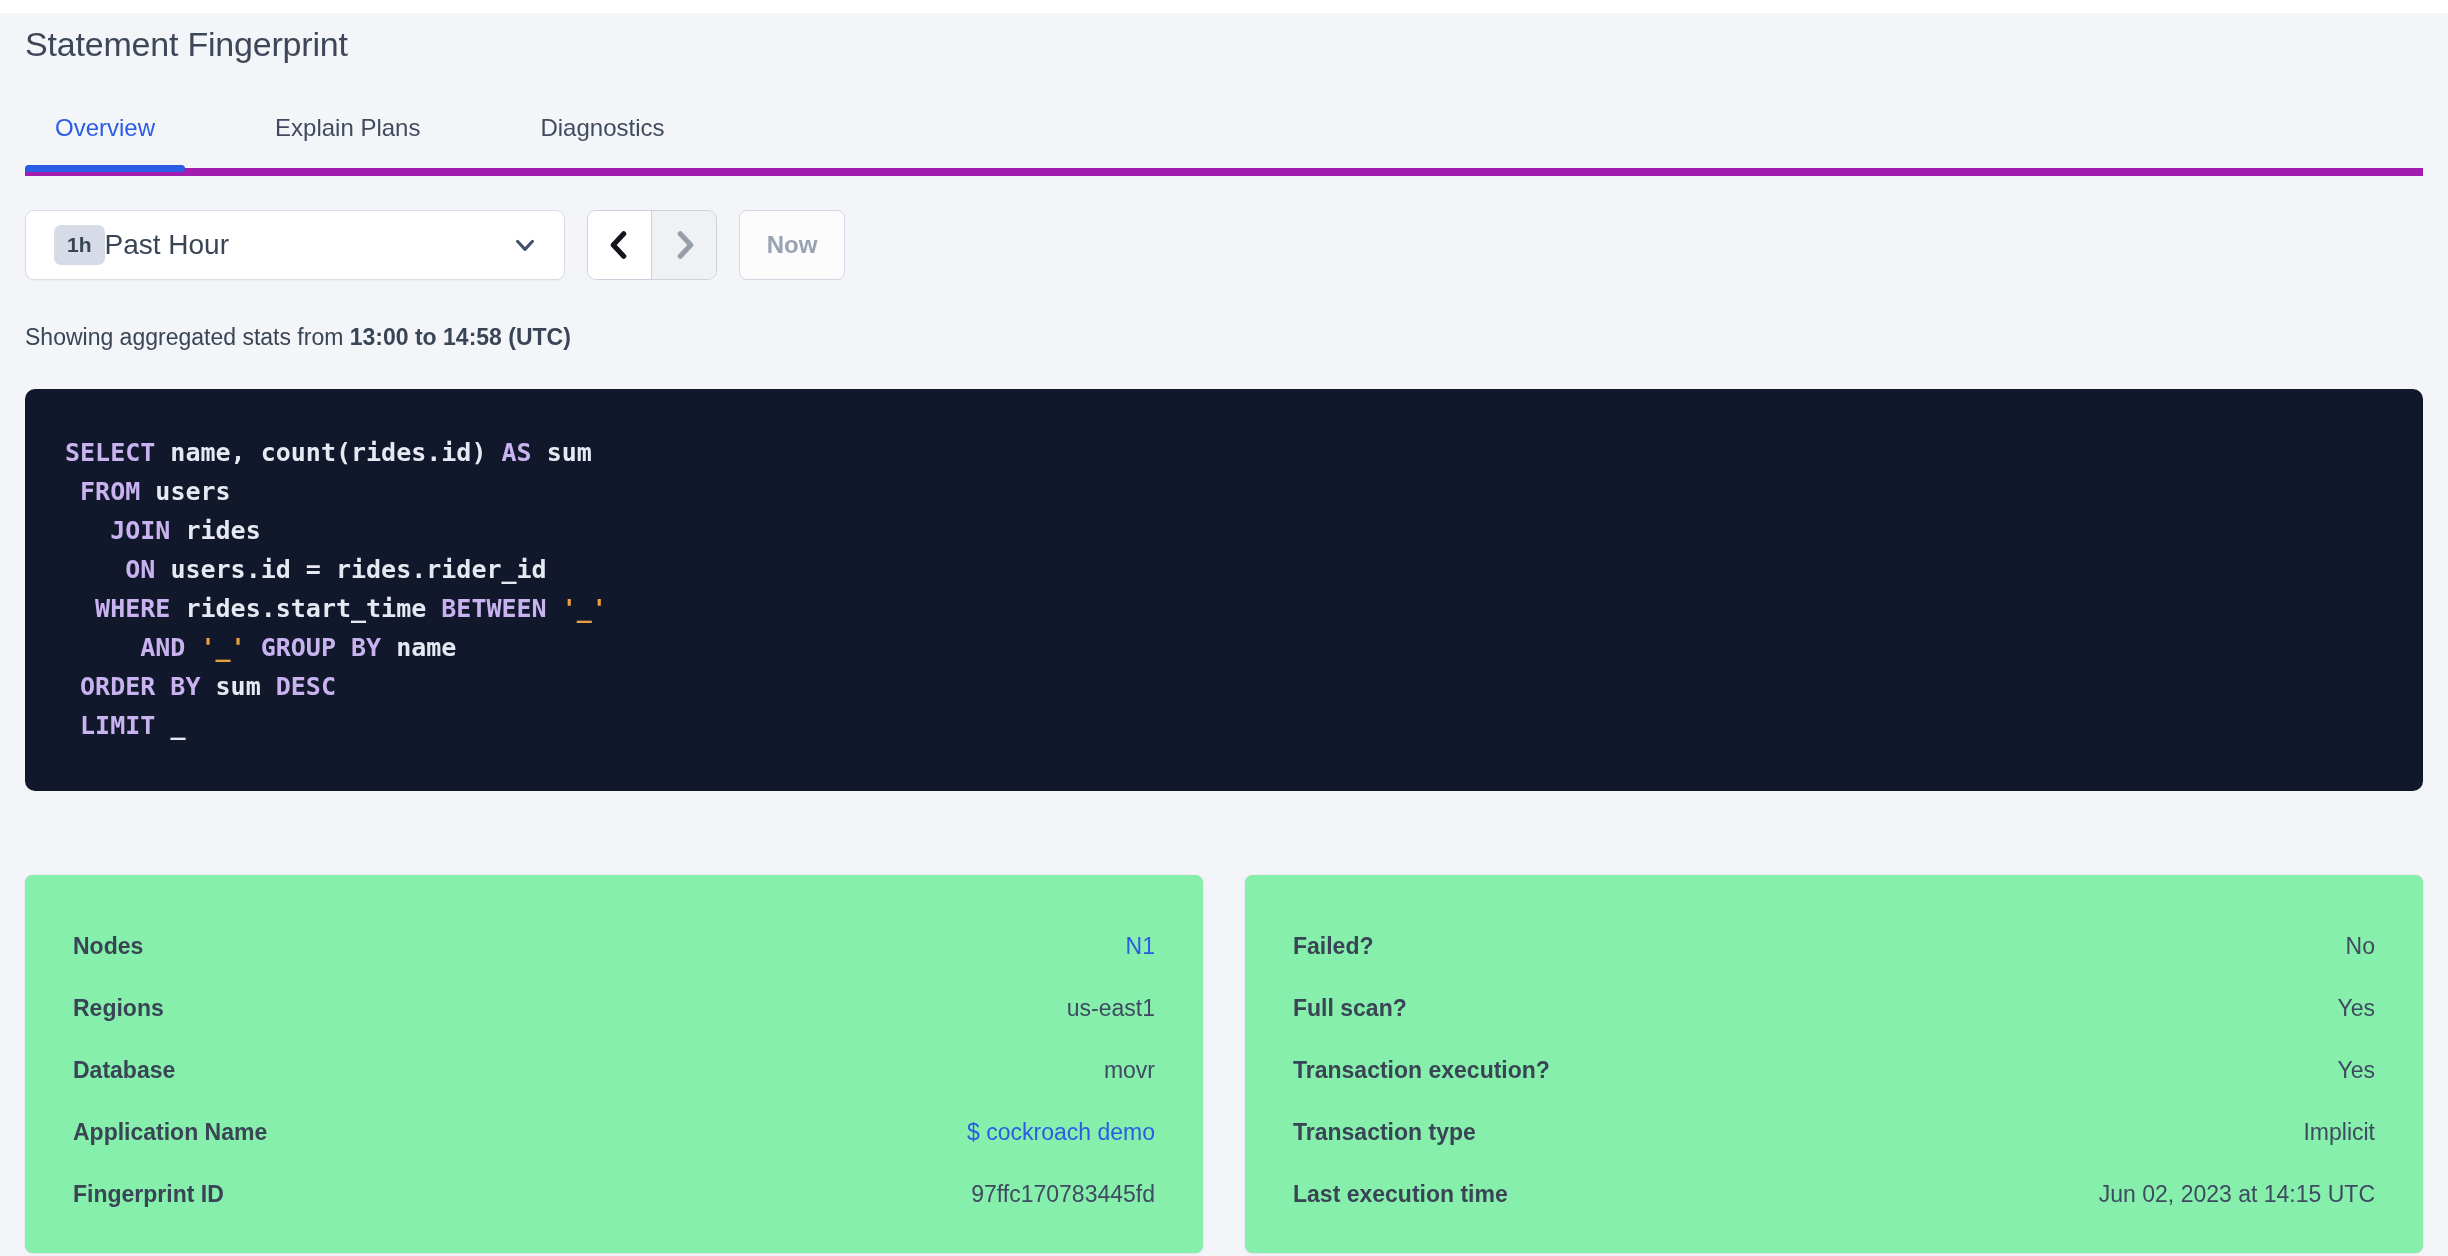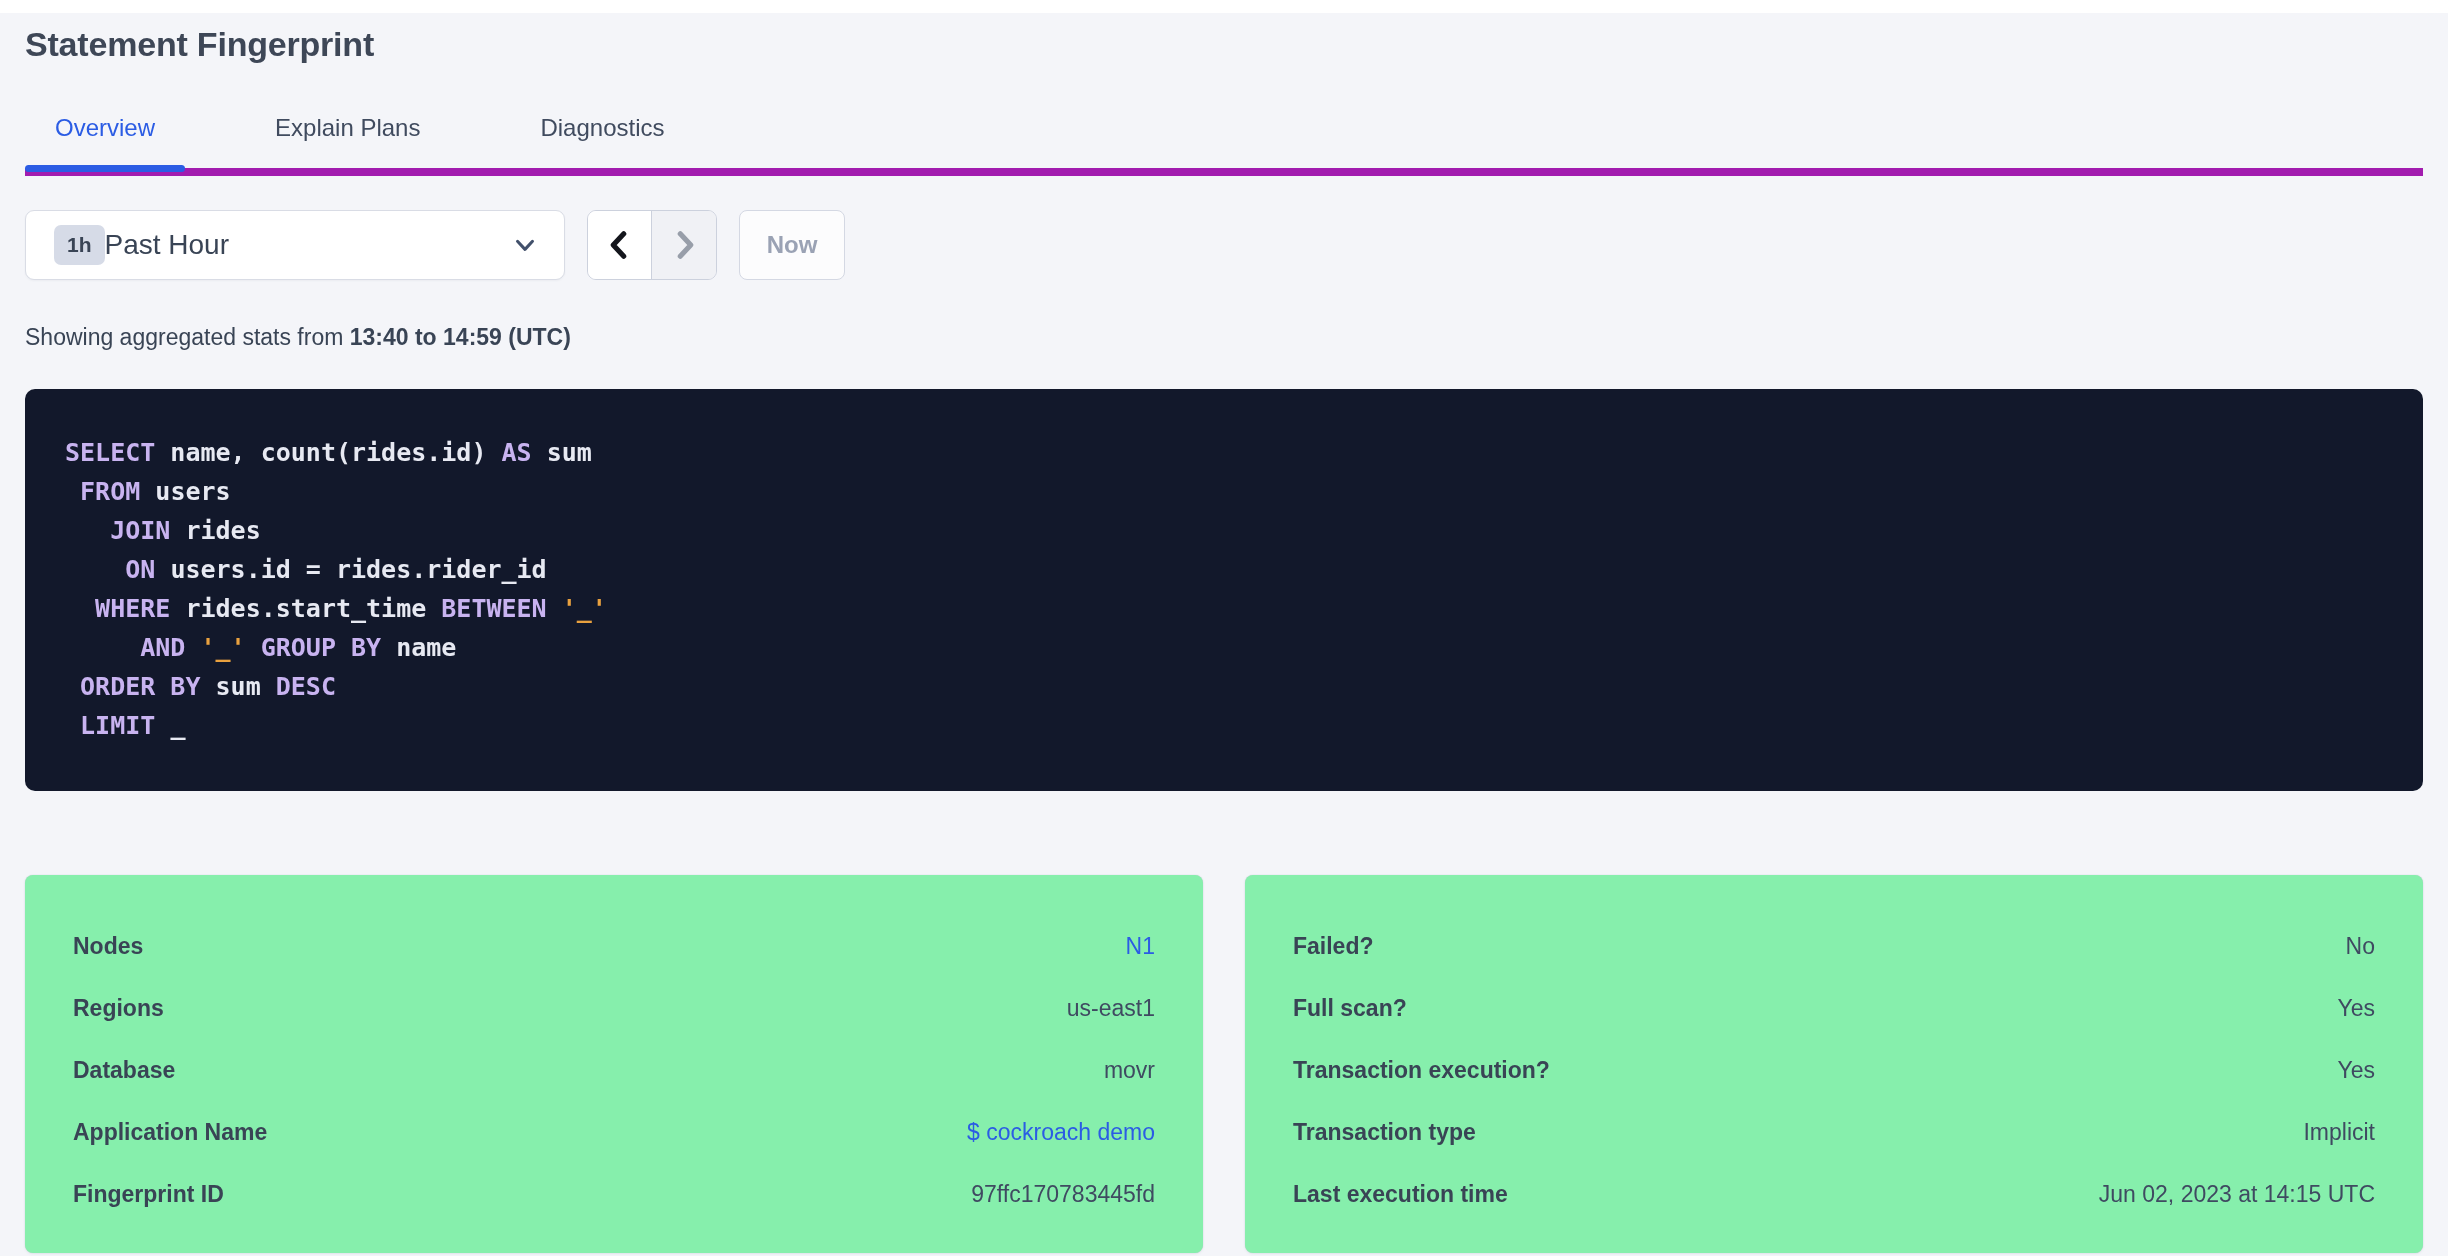"Statement Fingerprint" .page-title { font-weight: 700 -> 400 }
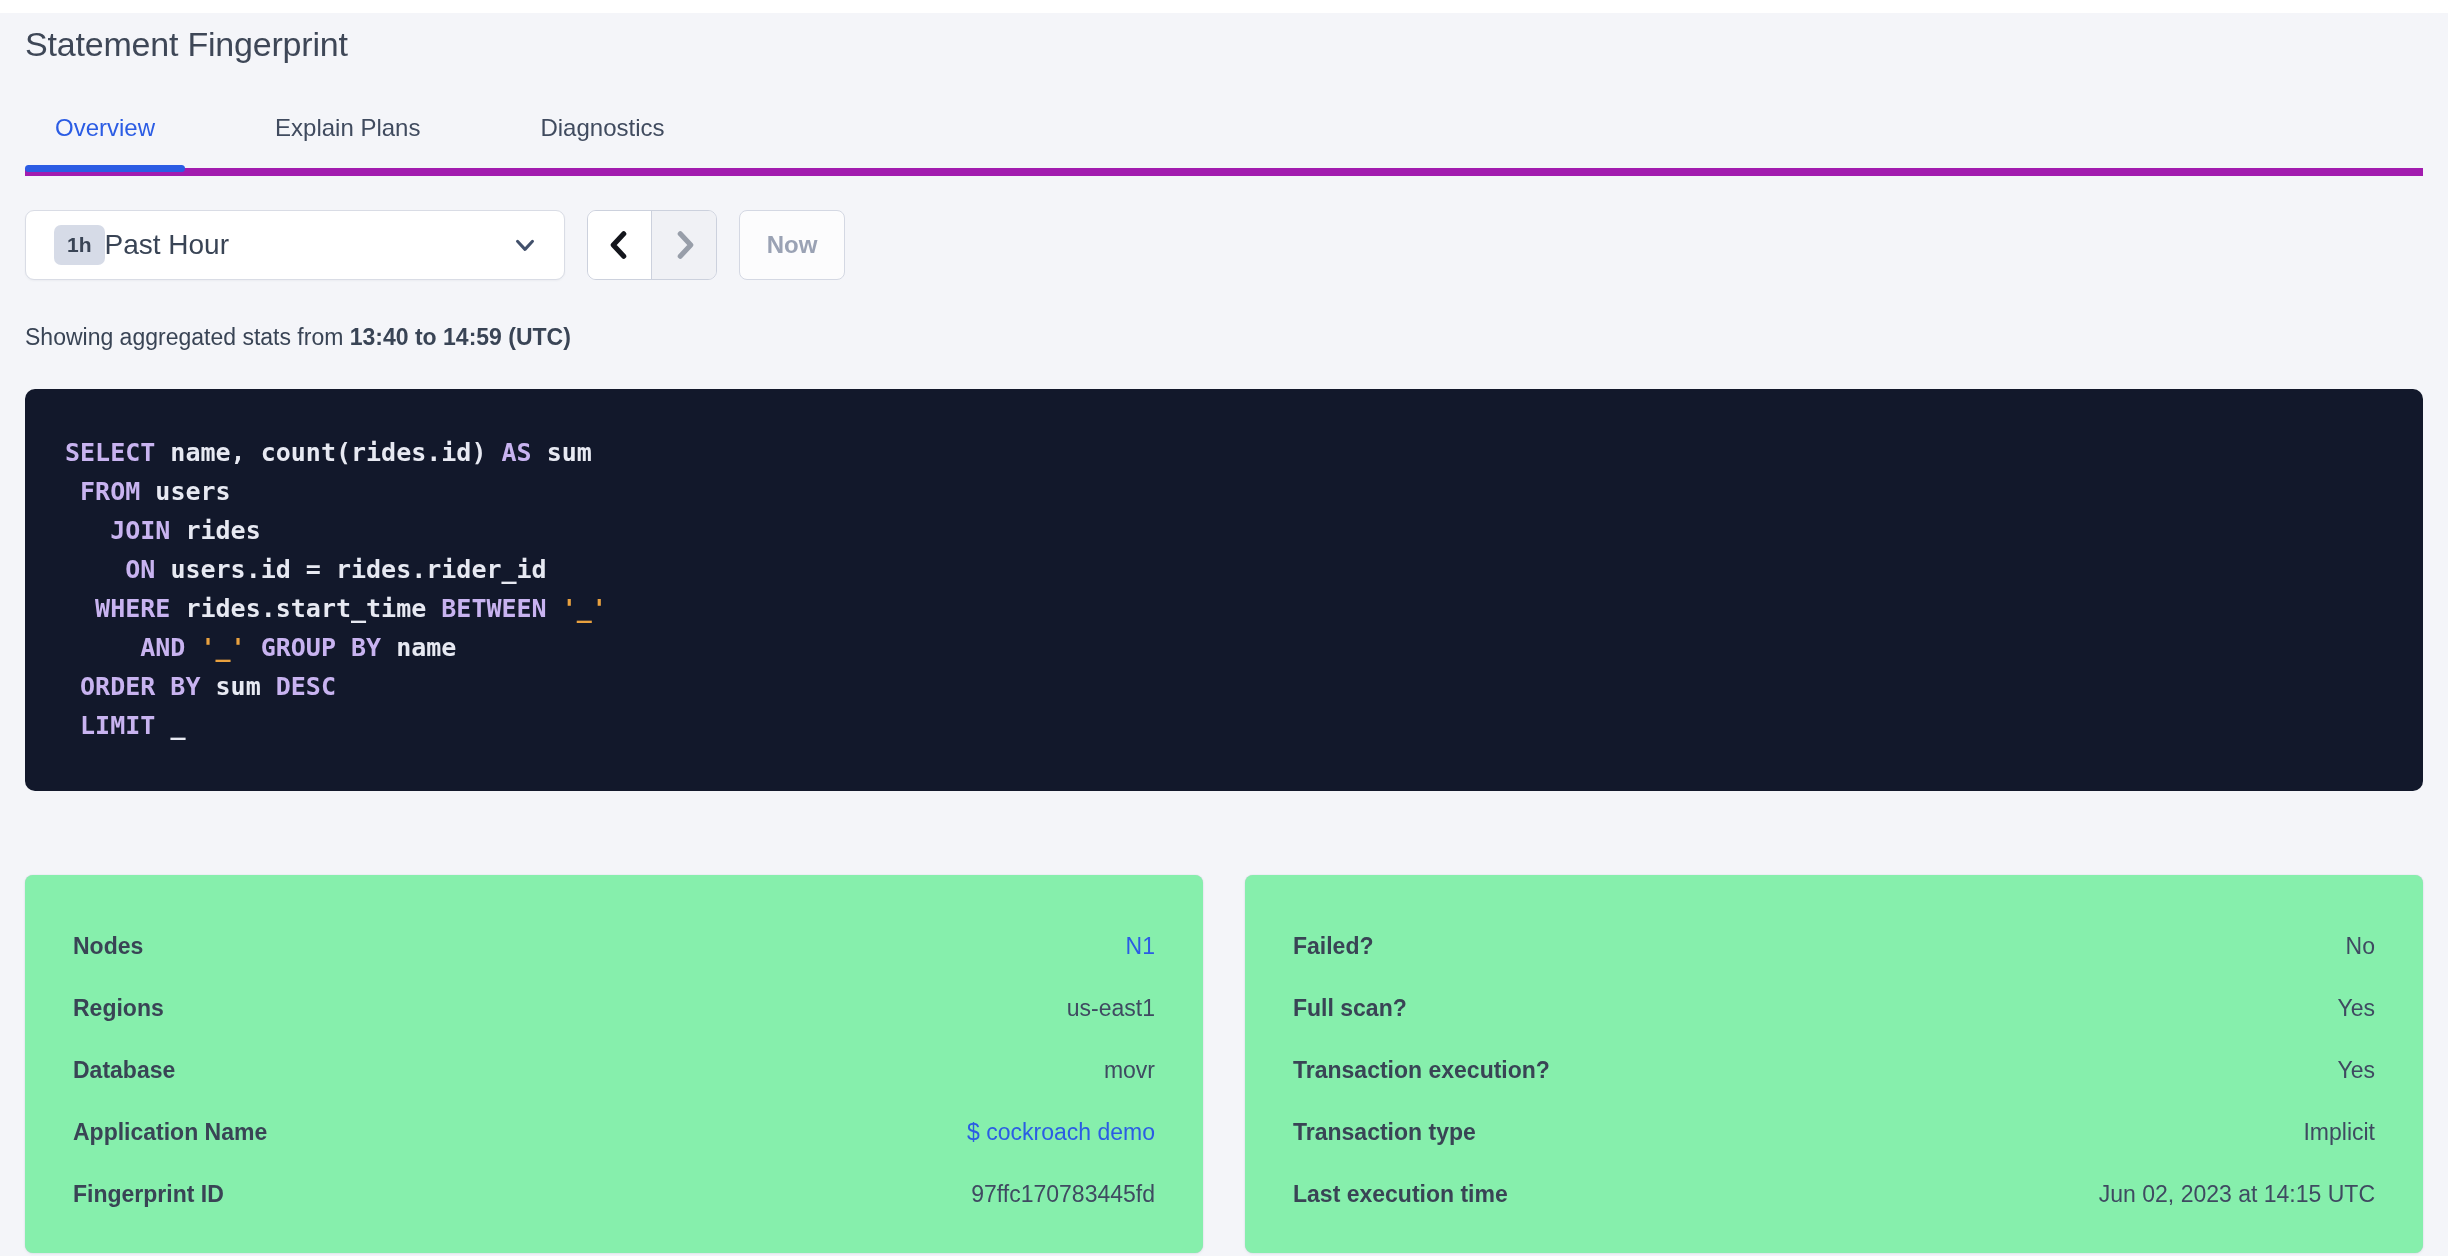"13:40 to 14:59 (UTC)" span.bold { text: 13:40 to 14:59 -> 13:00 to 14:58 }
